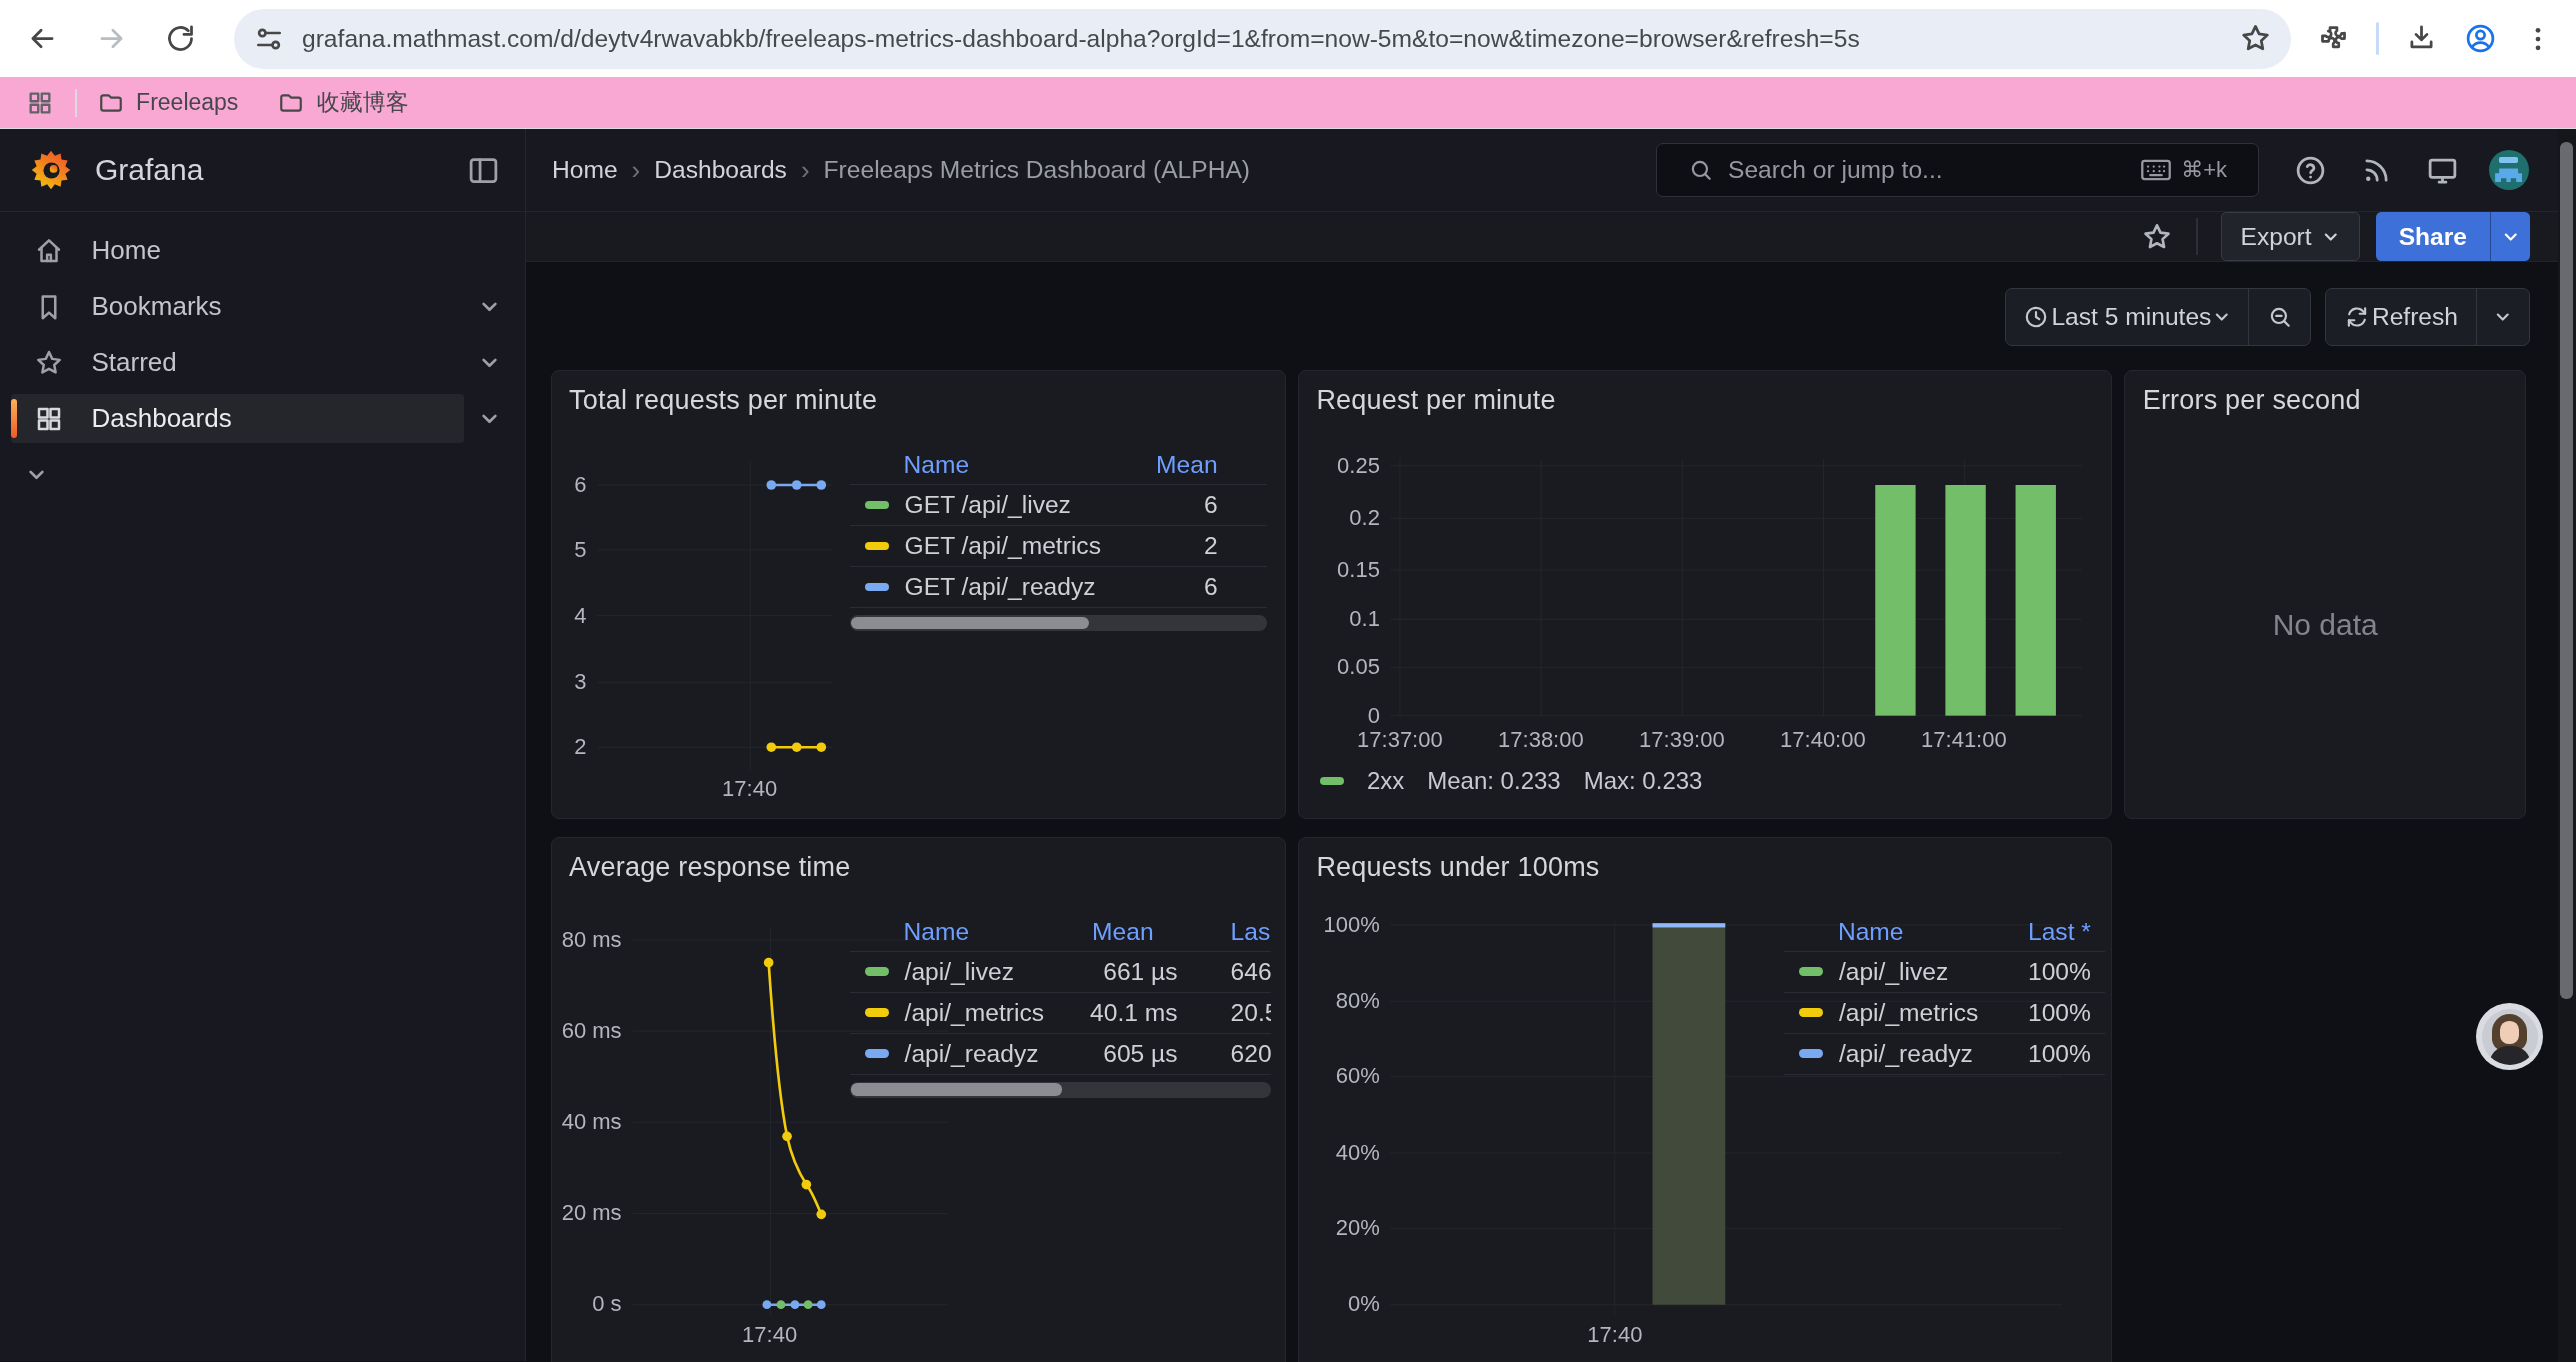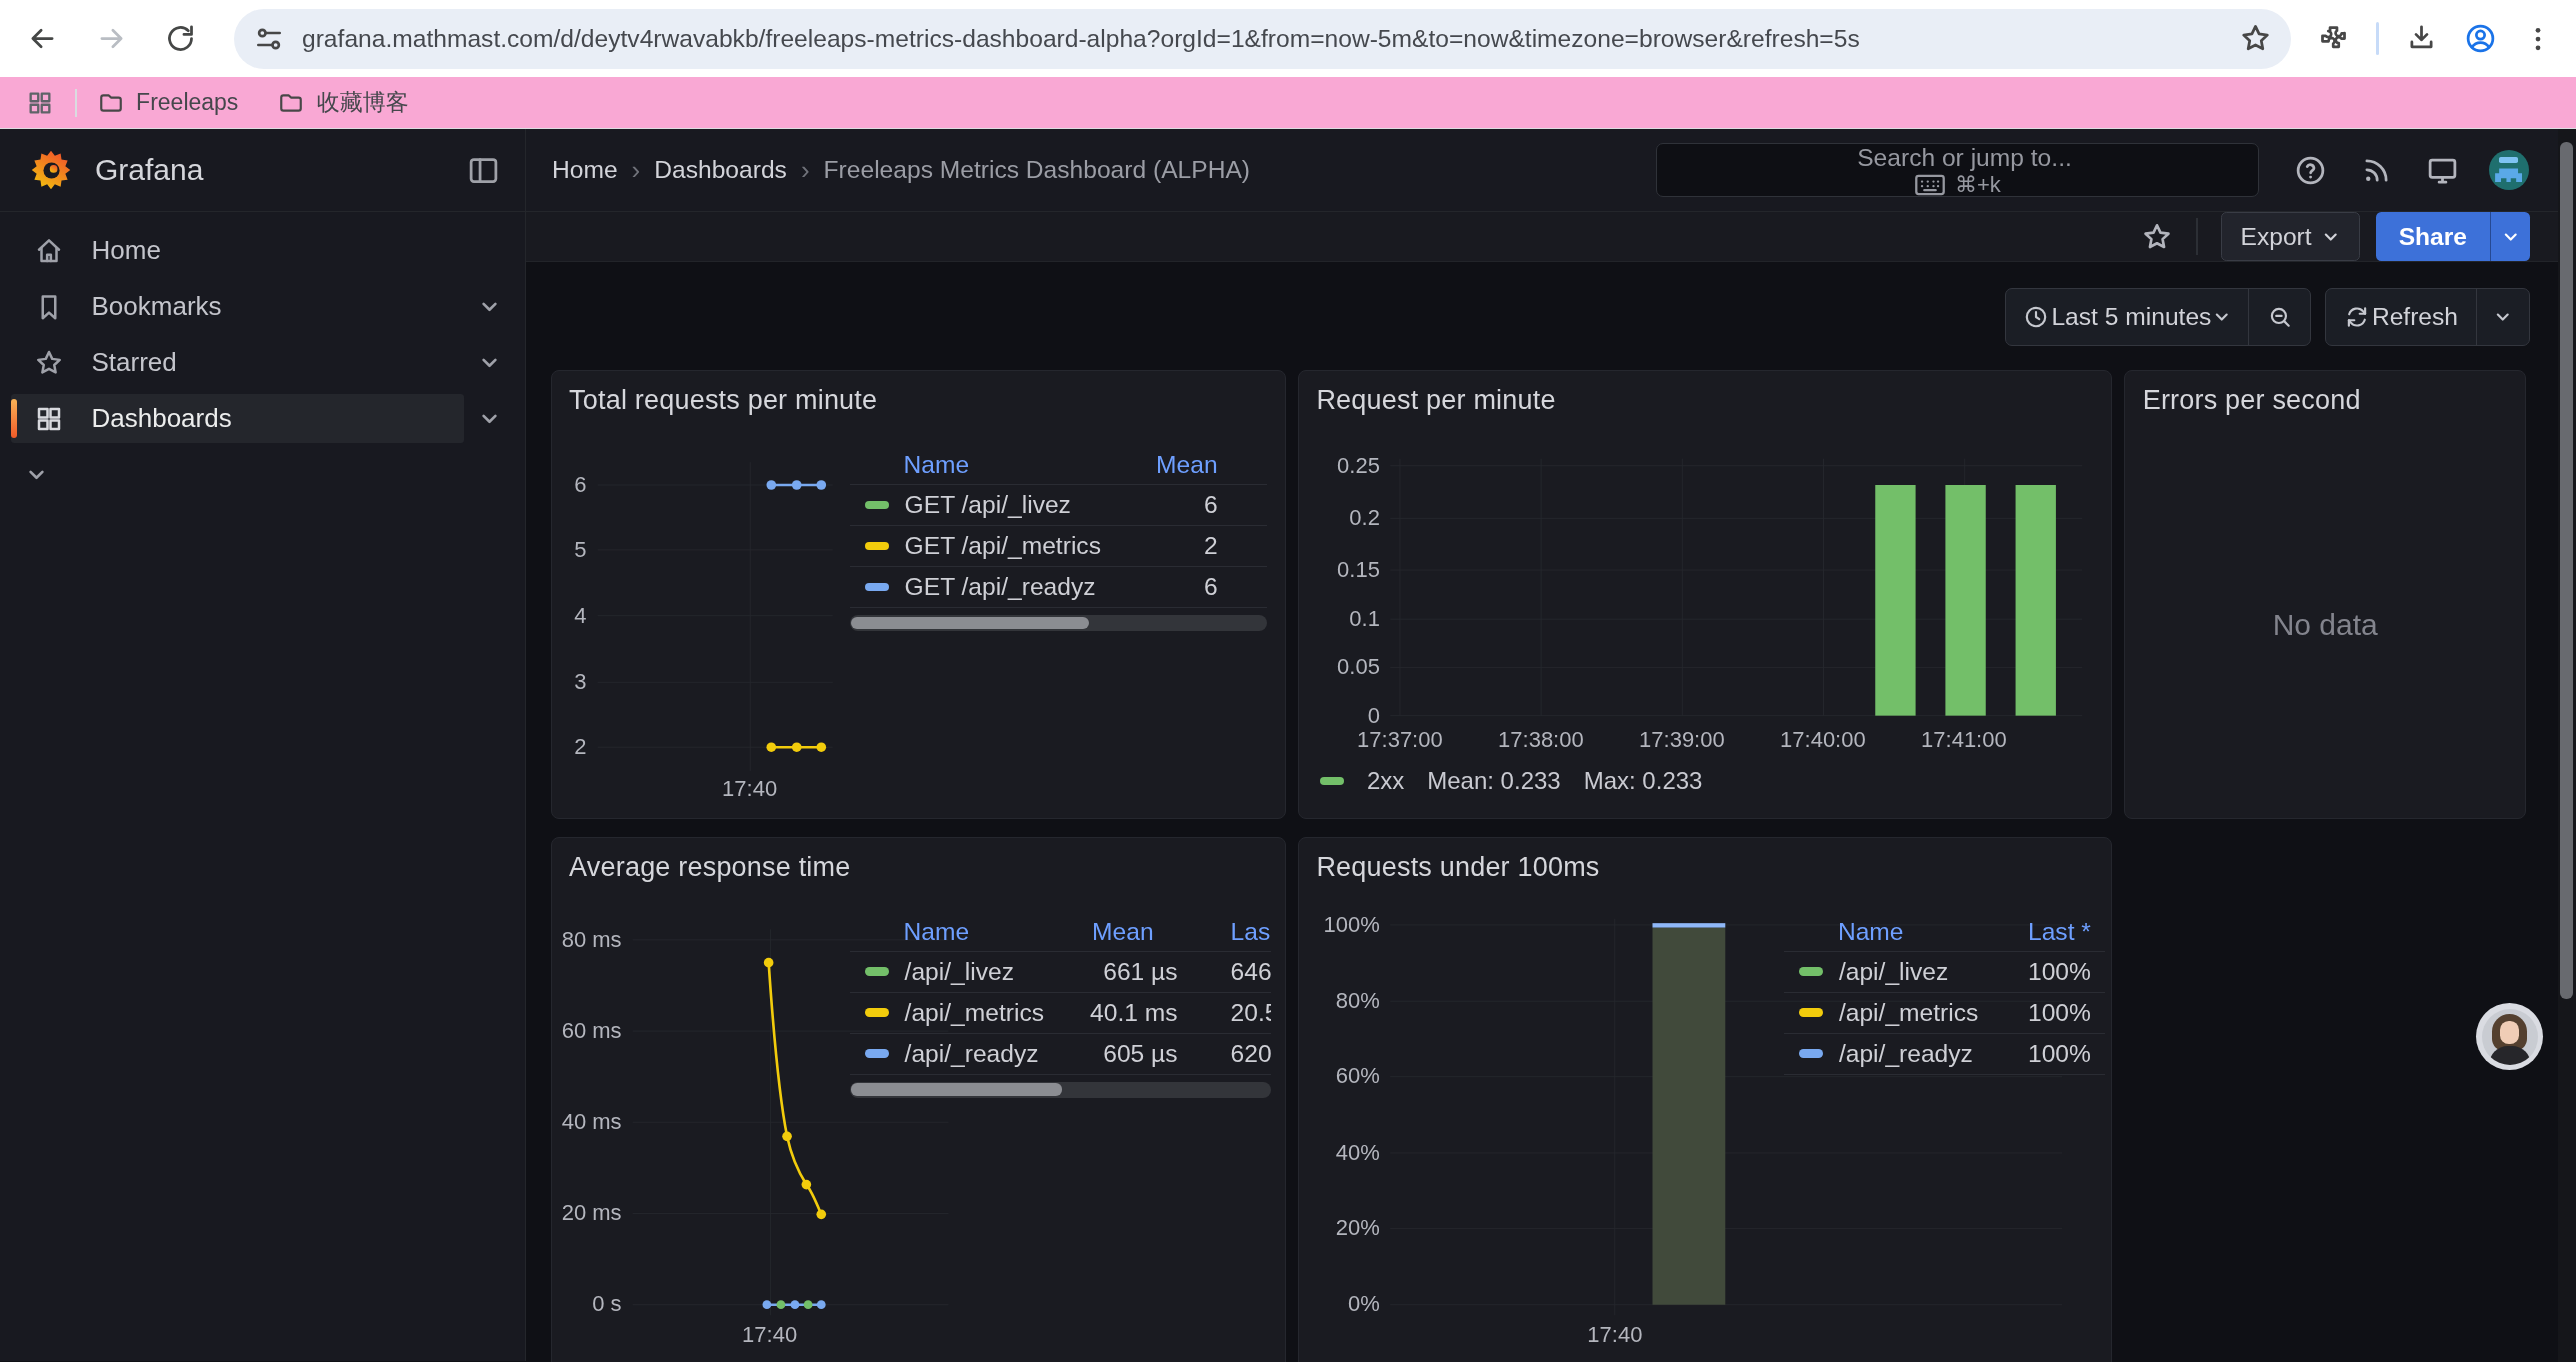"Search or jump to..." .searchbox { flex-direction: column -> none }
